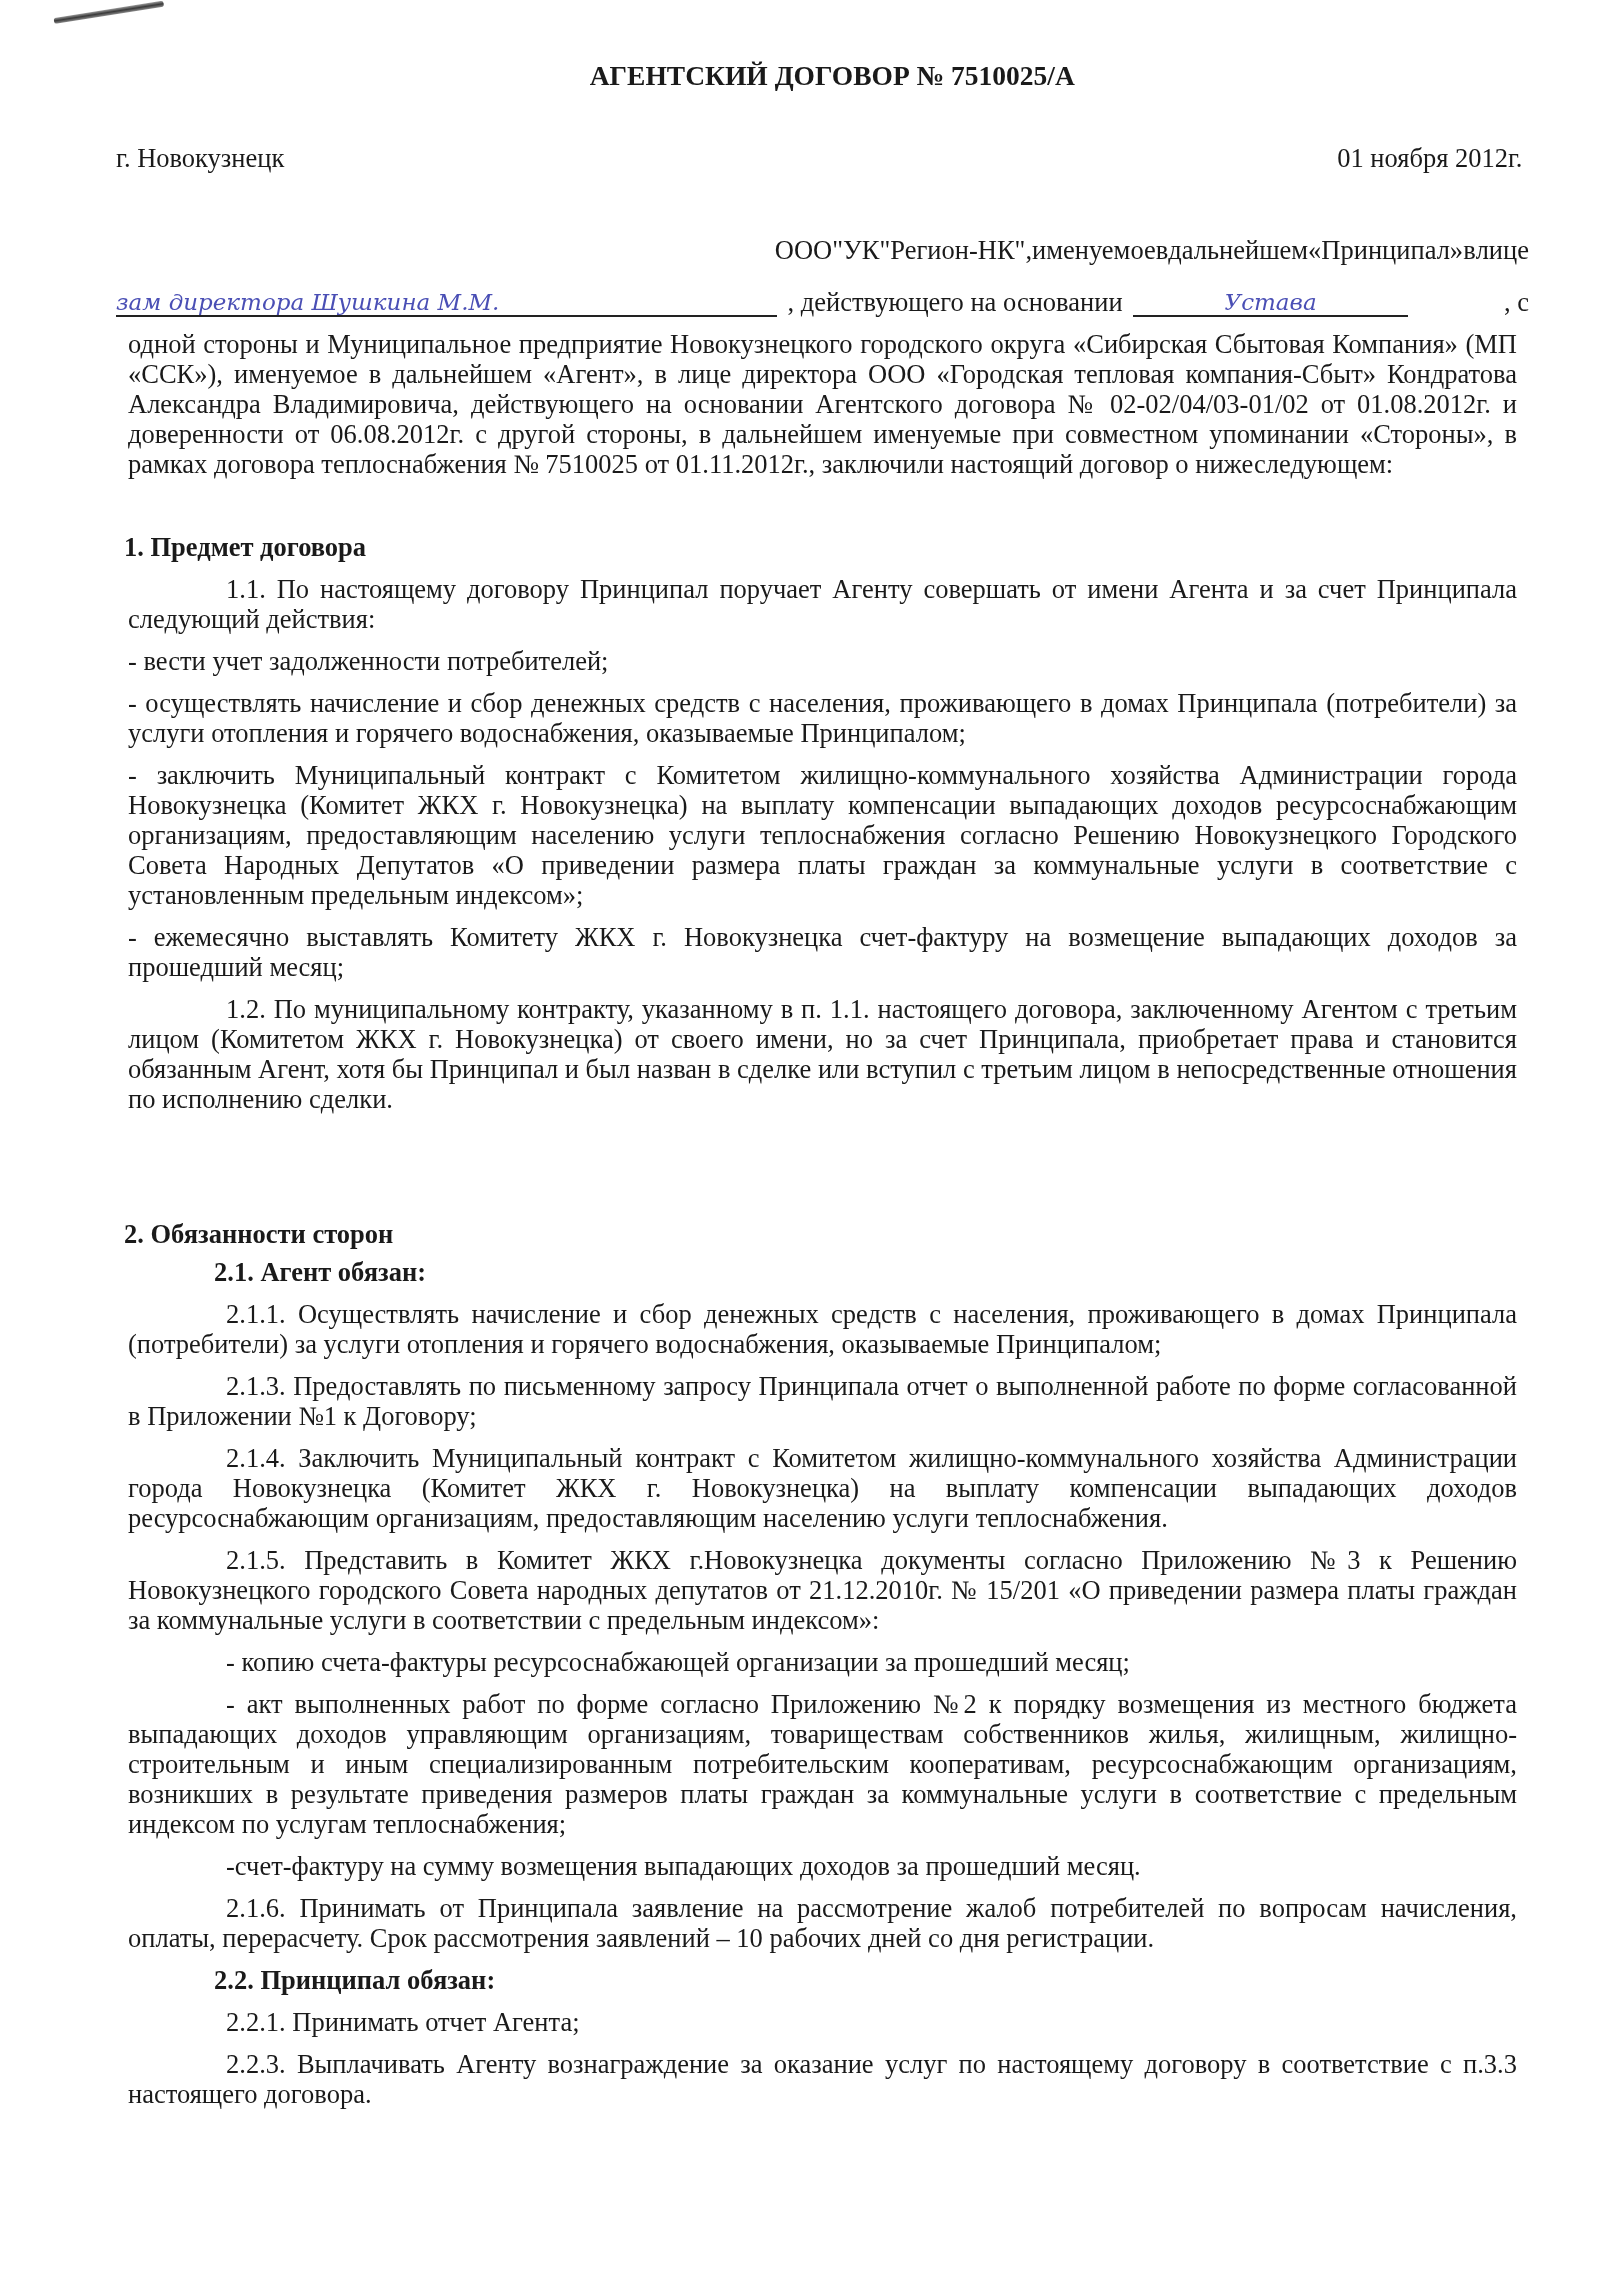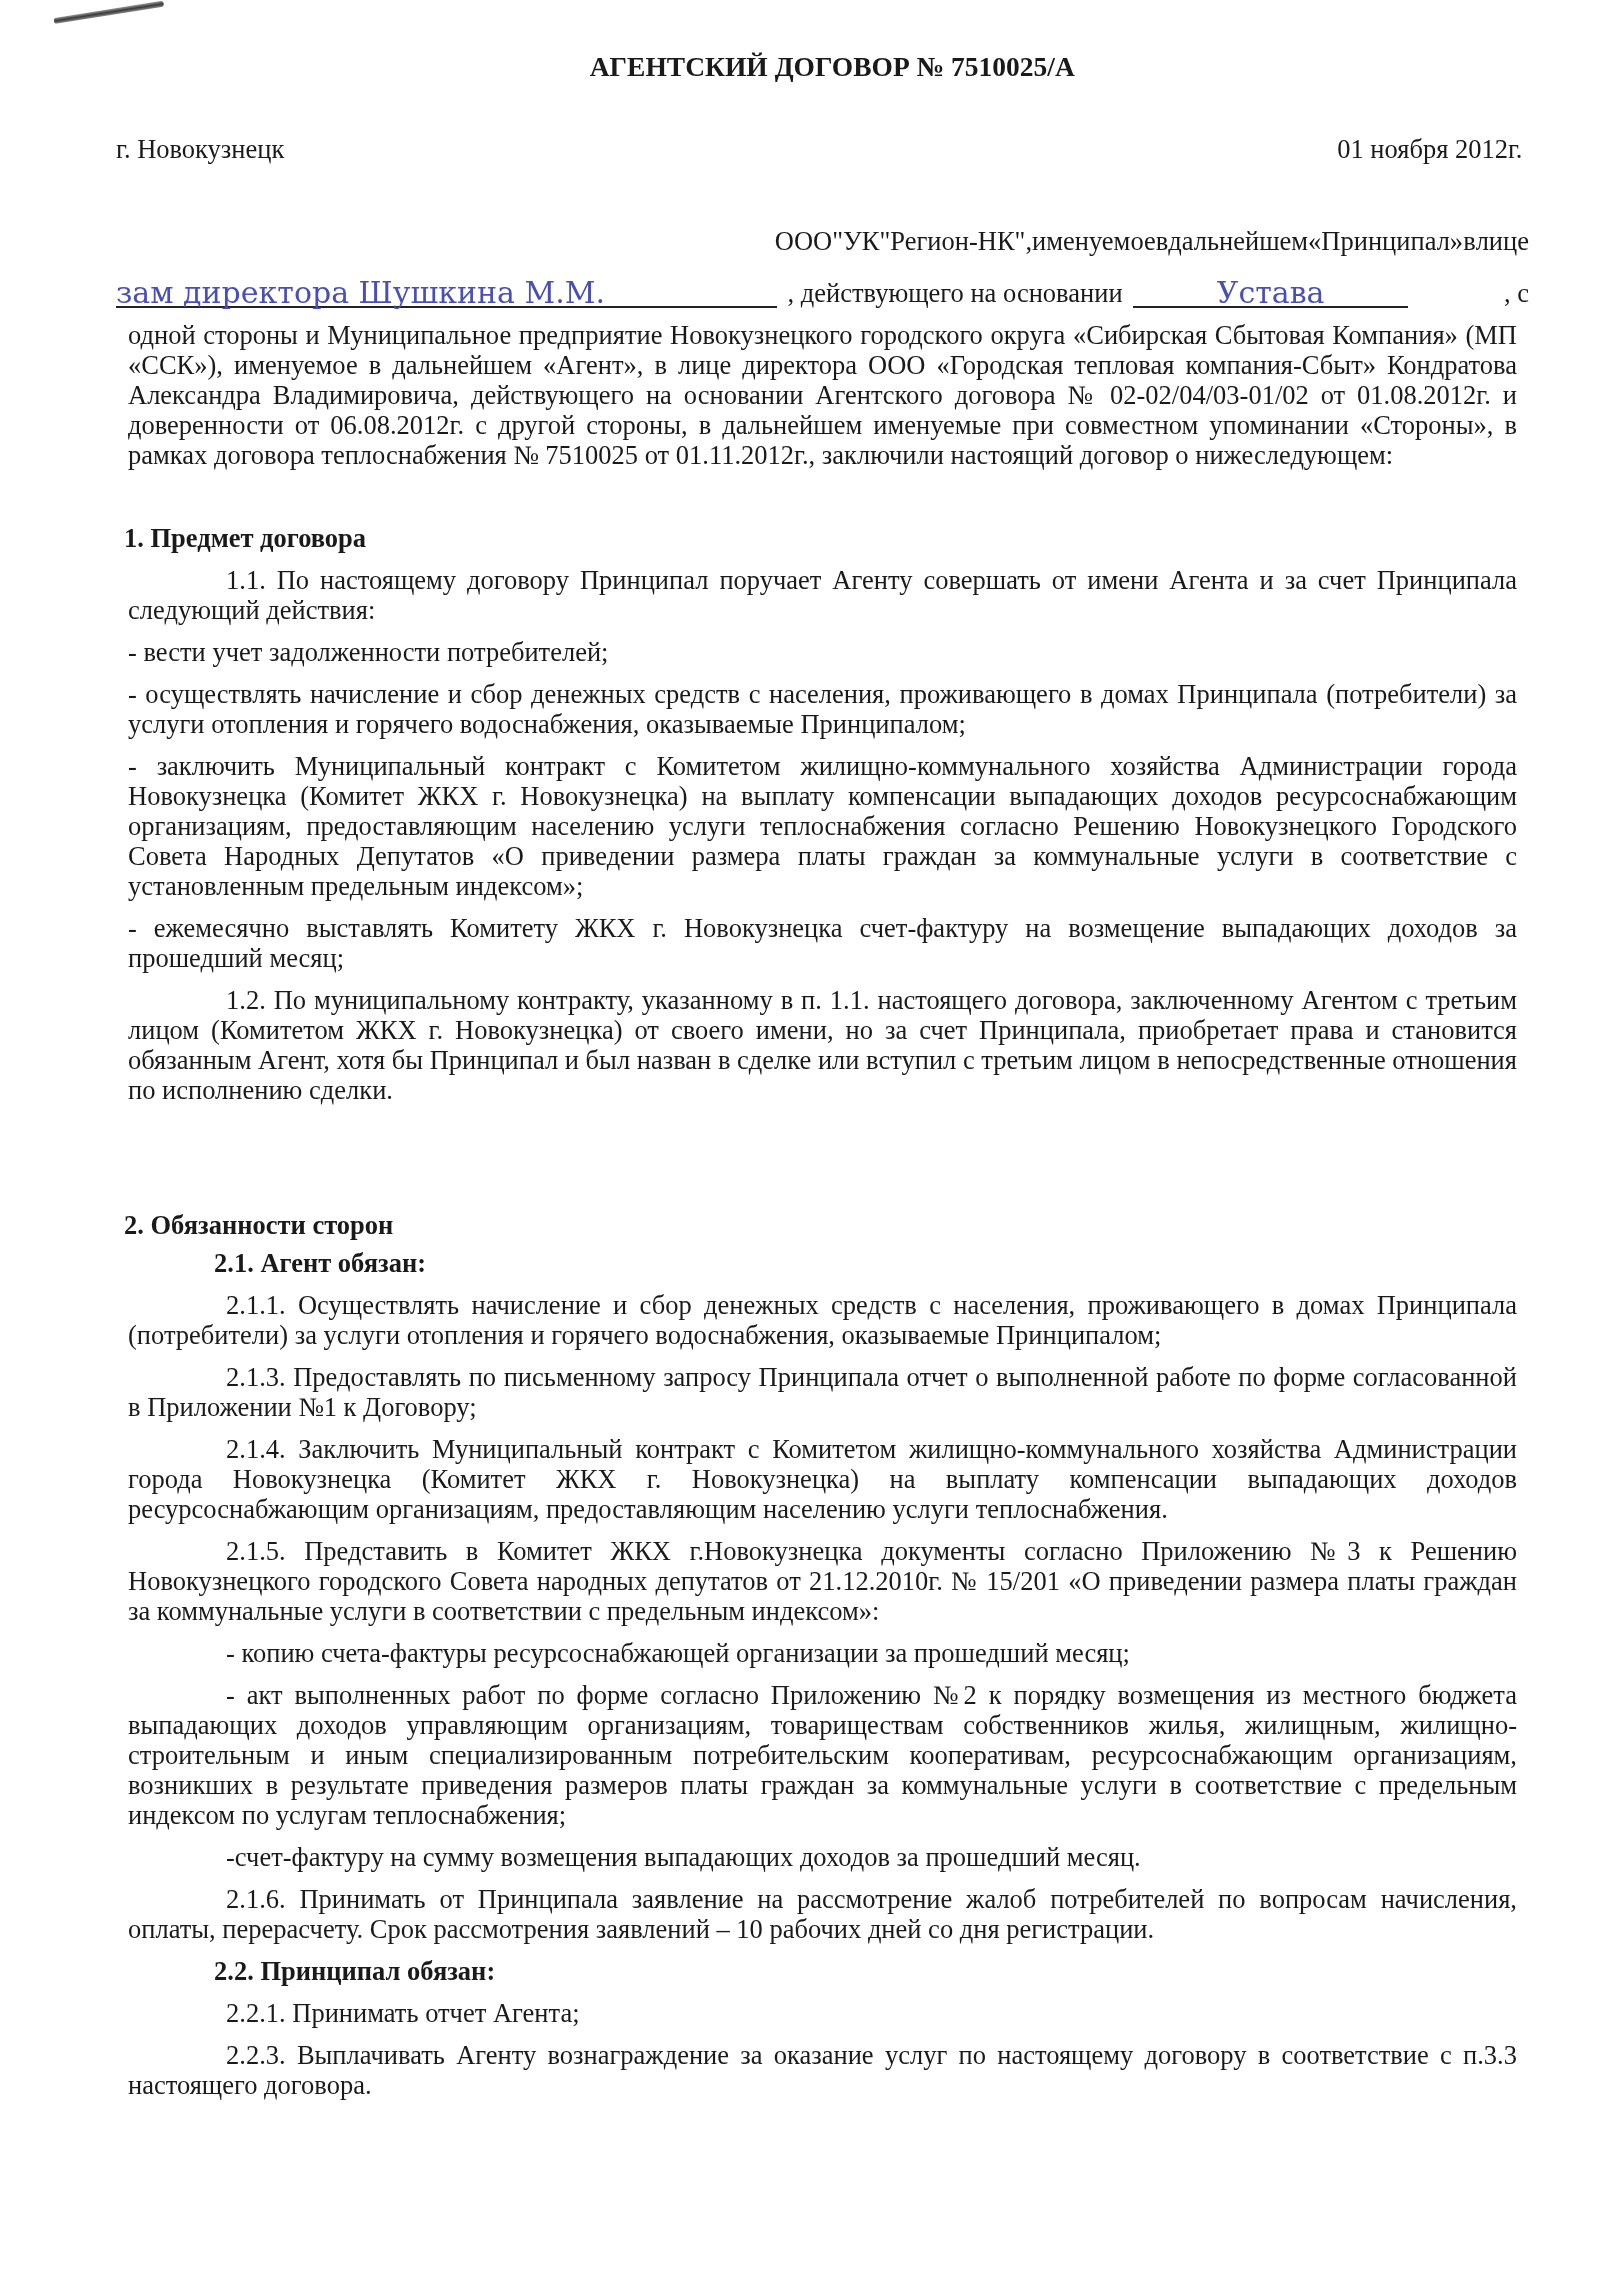"АГЕНТСКИЙ ДОГОВОР № 7510025/А" .page { top: 52px -> 61px }
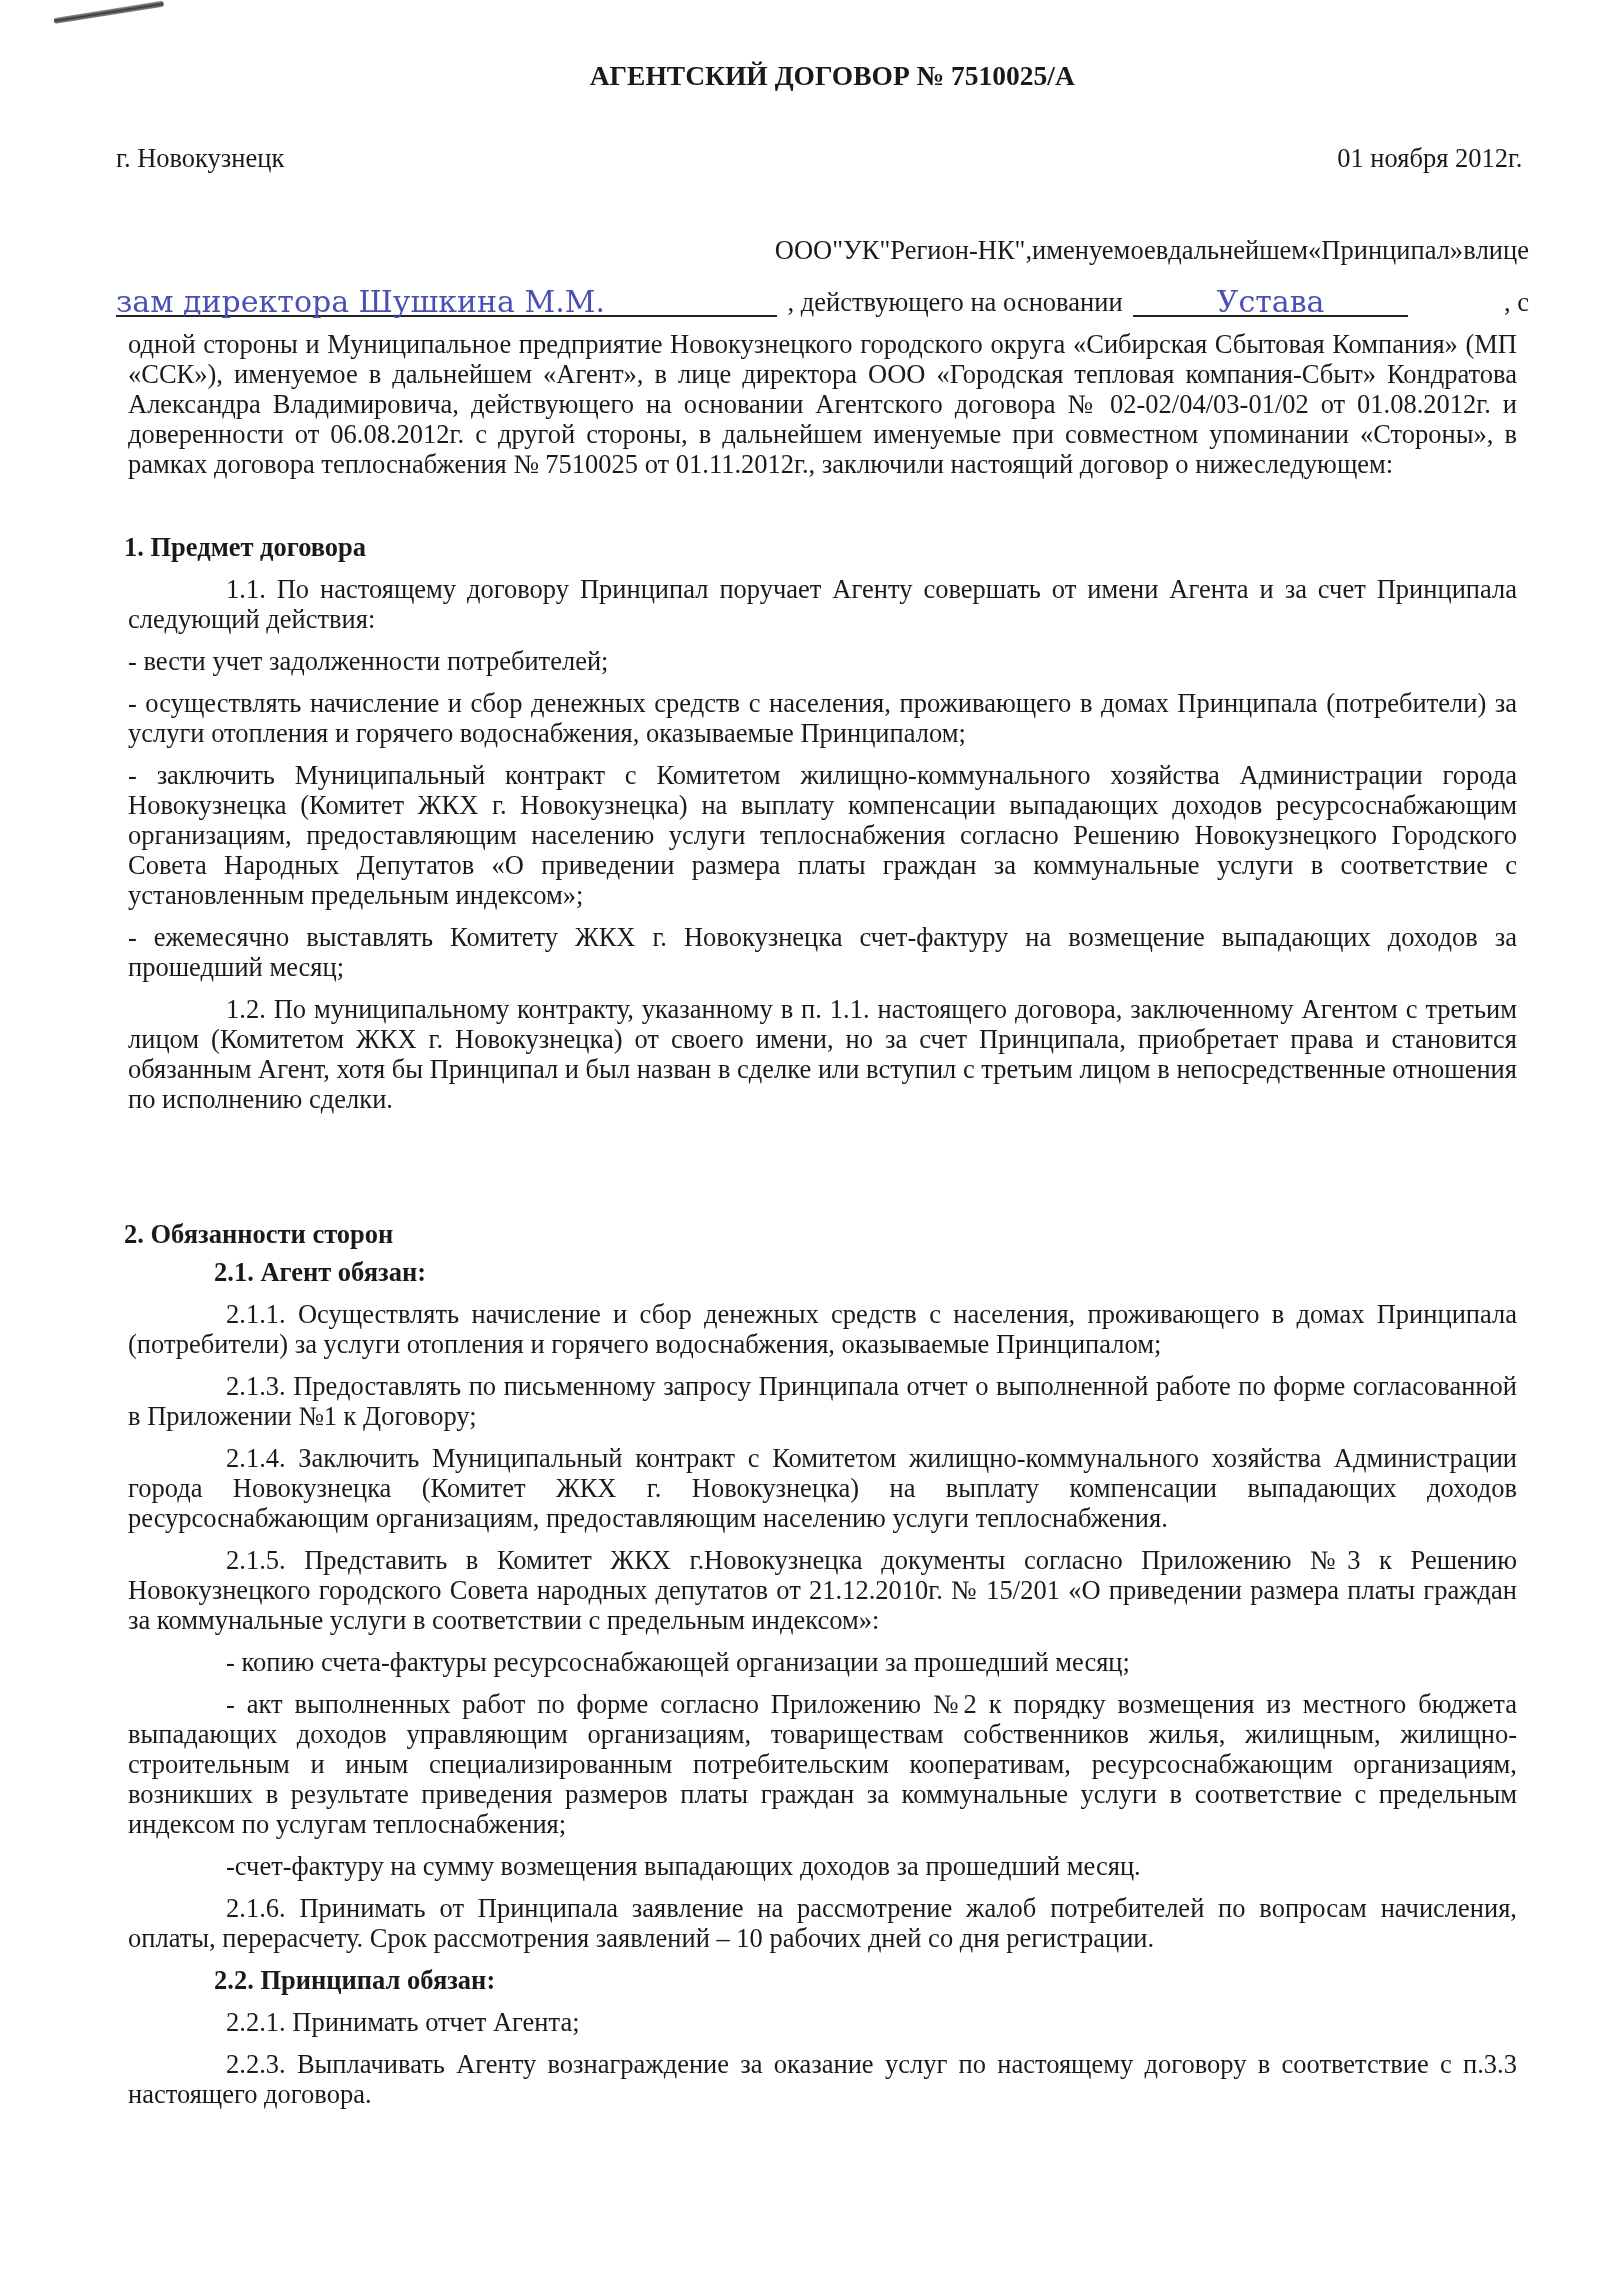"зам директора Шушкина М.М." .hand { font-size: 30px -> 23px; font-style: none -> italic }
